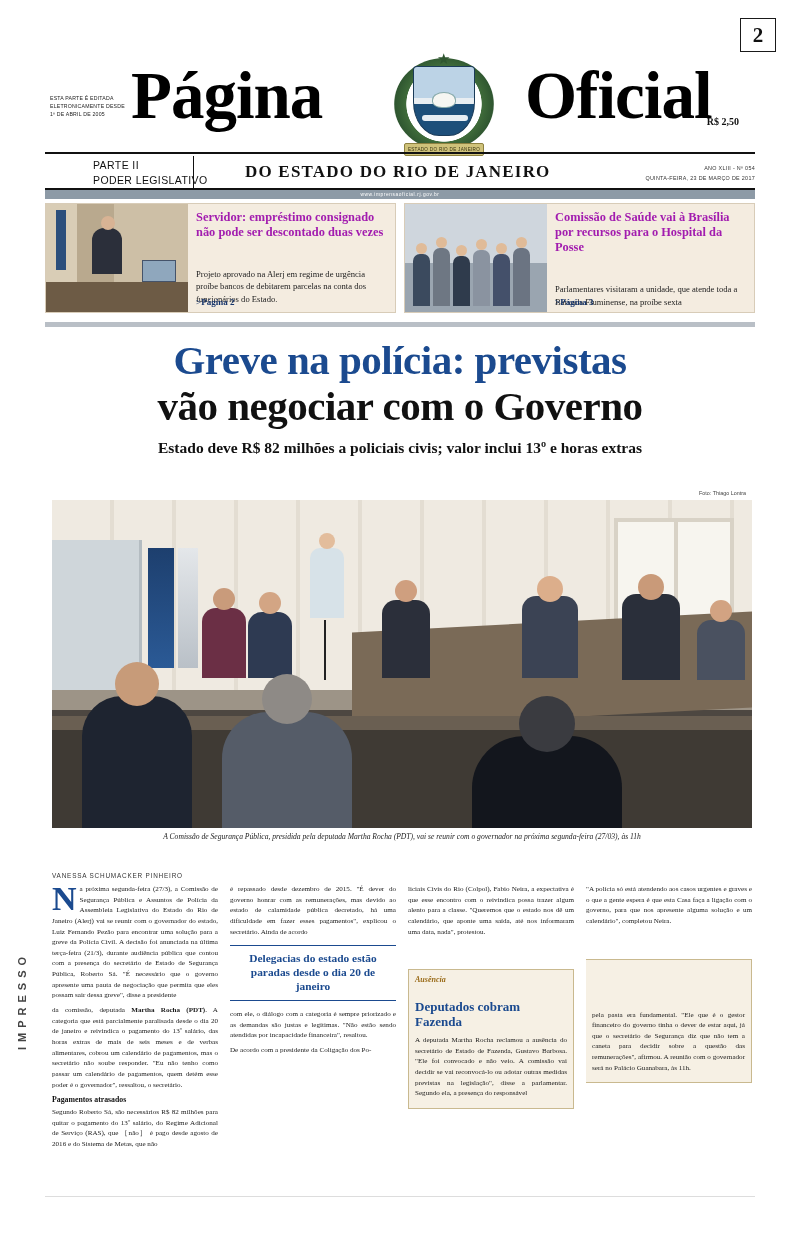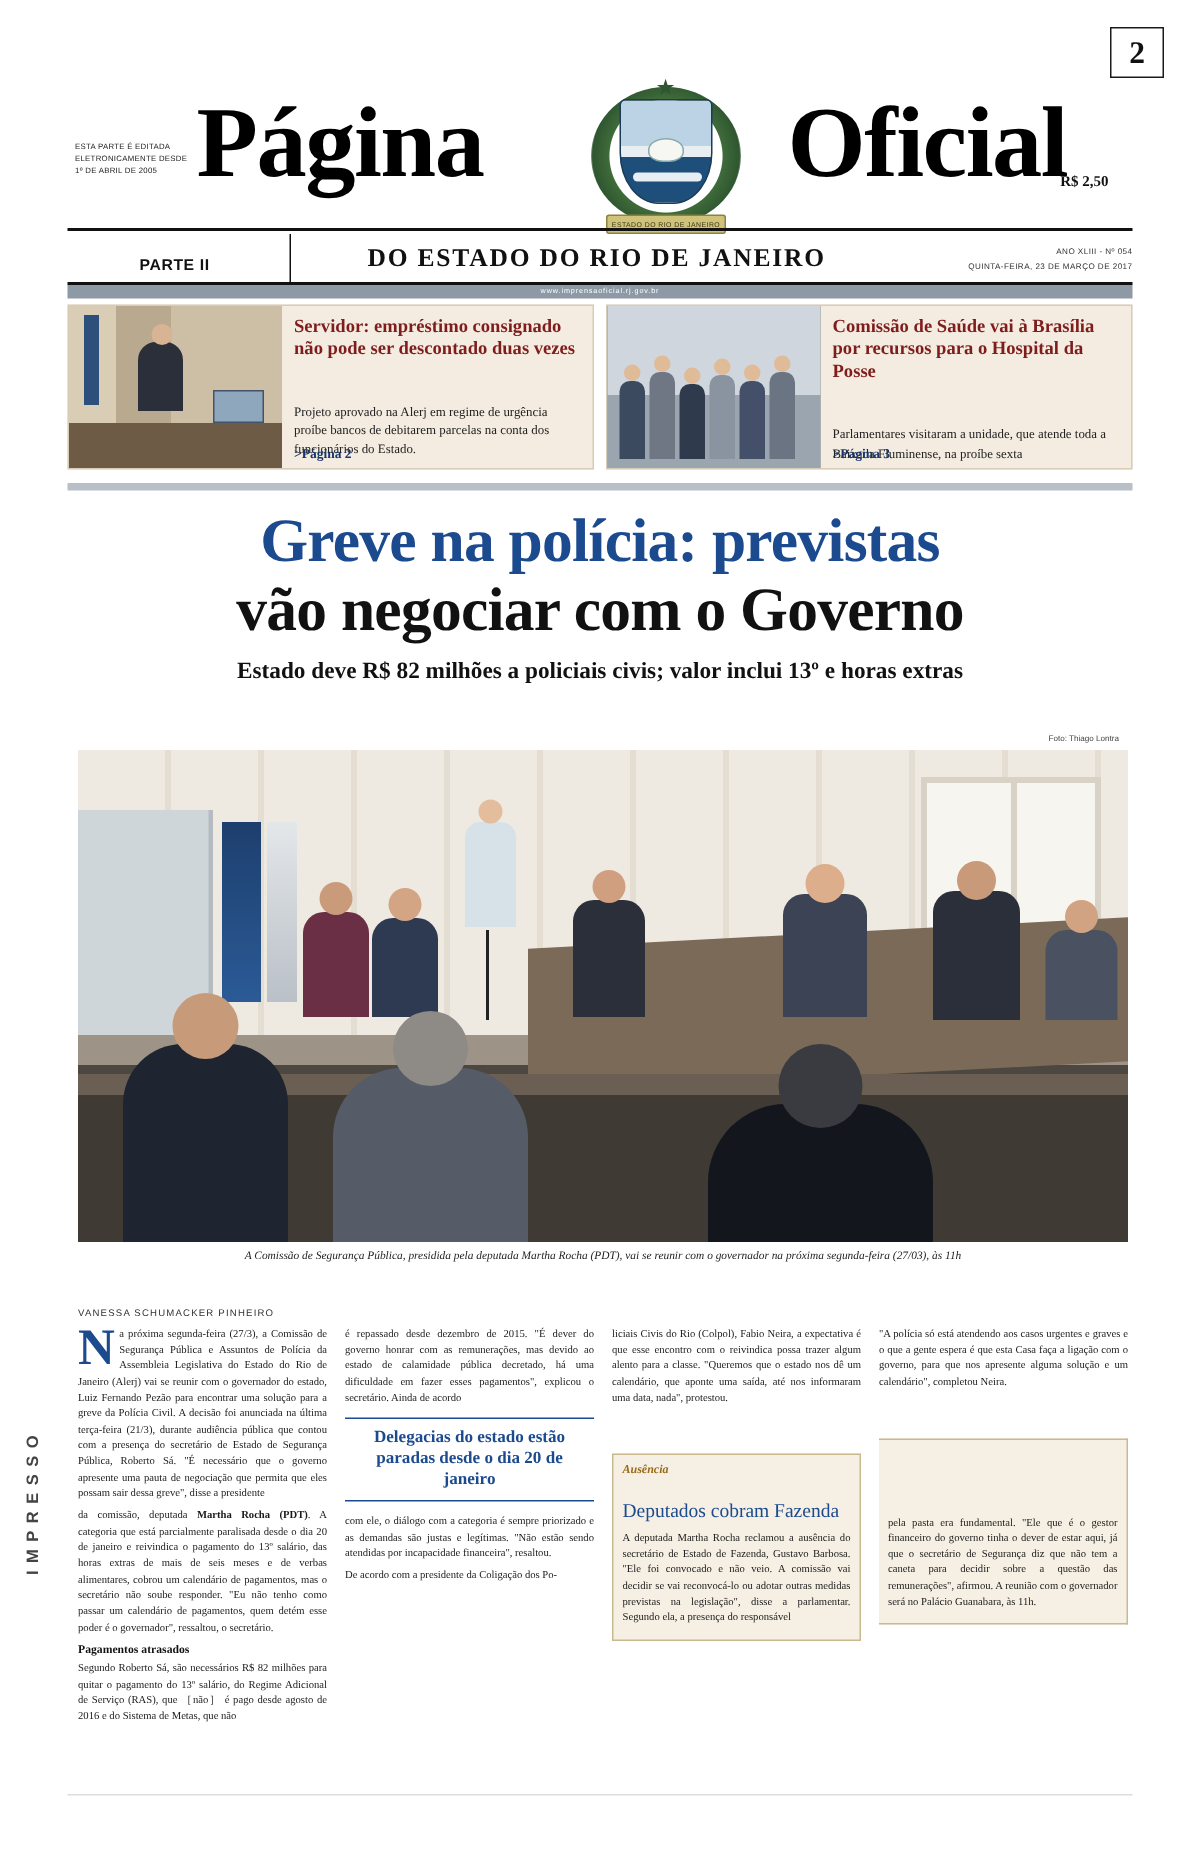"PARTE II" .partebar .parte { font-weight: bold -> none; top: 14px -> 2px }
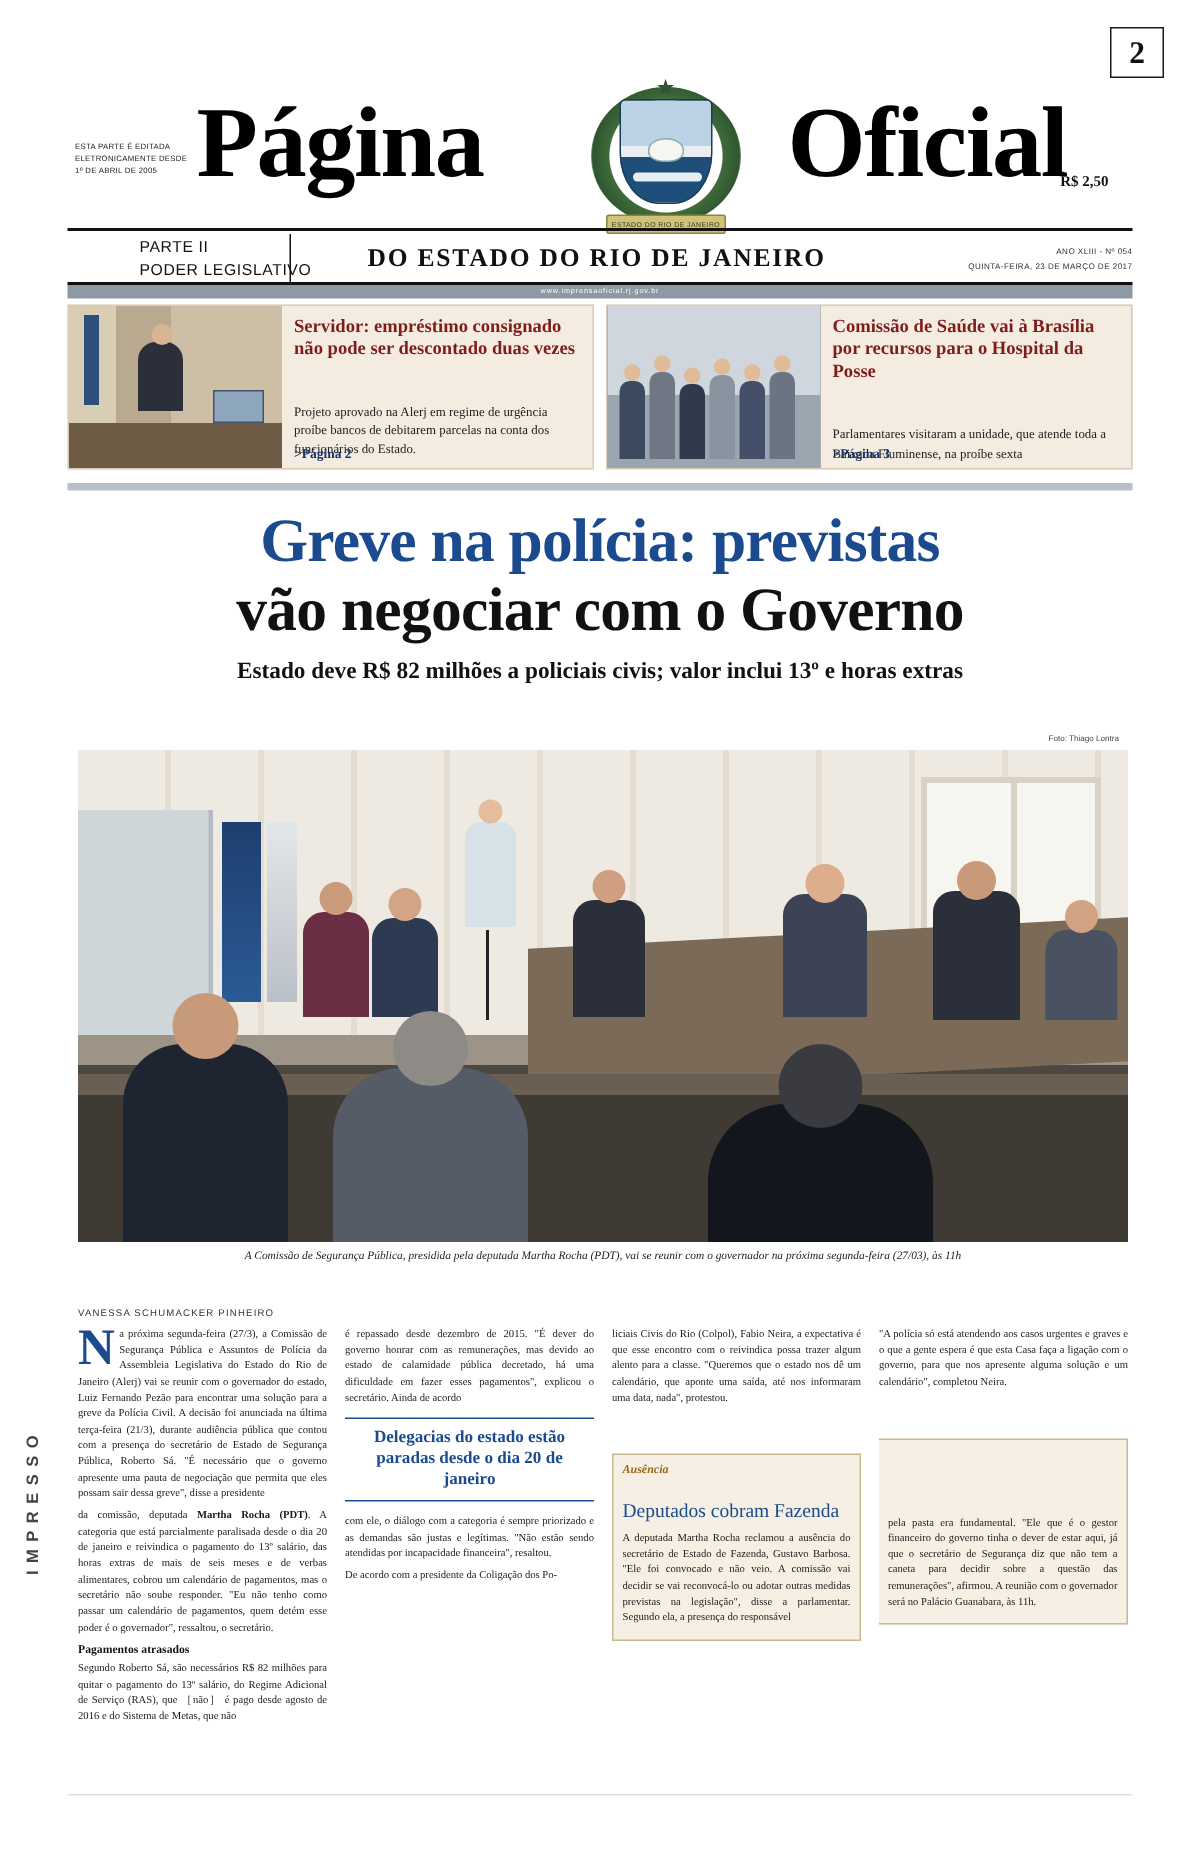"Servidor: empréstimo consignado não pode" .teaser h3 { color: #7f1d1d -> #a21caf }
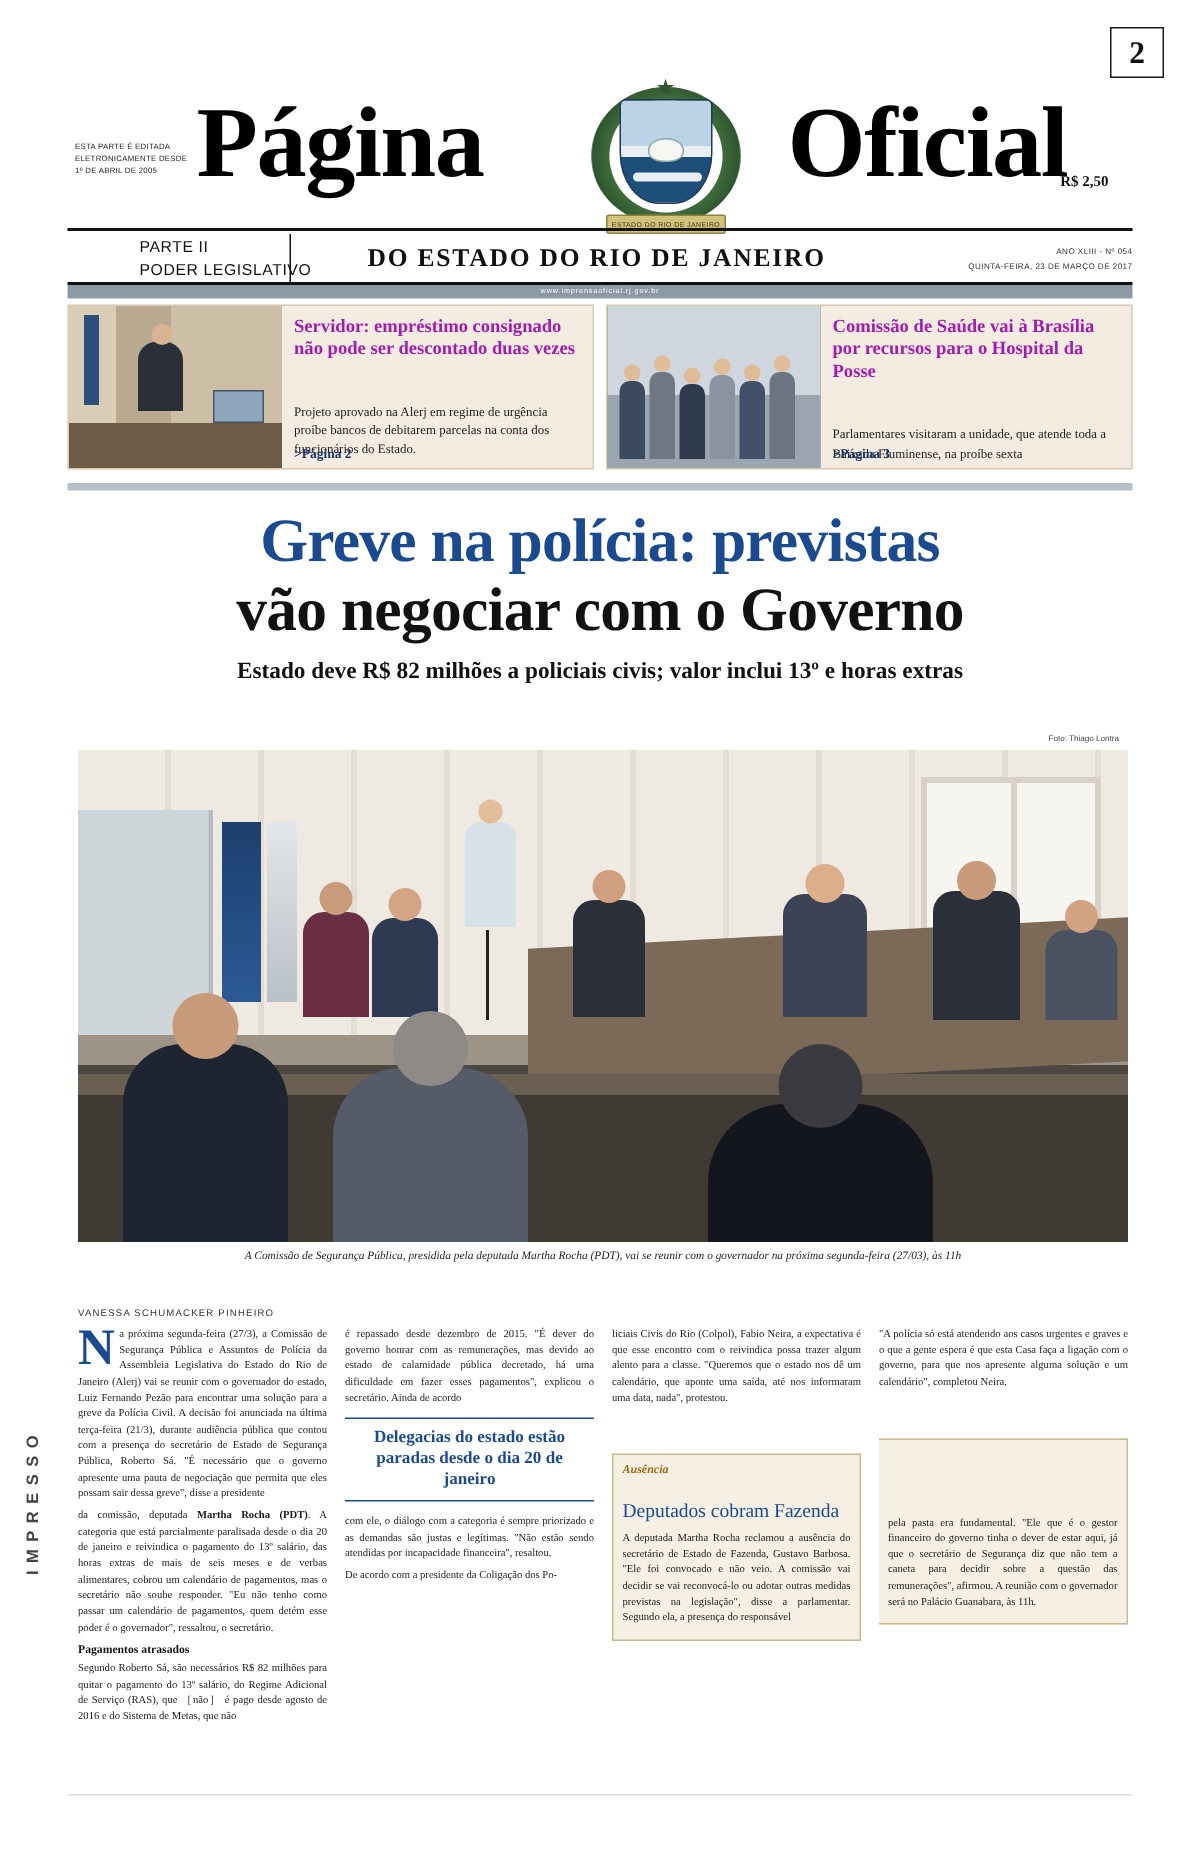"Deputados cobram Fazenda" .sidebox h4 { font-weight: normal -> bold }
